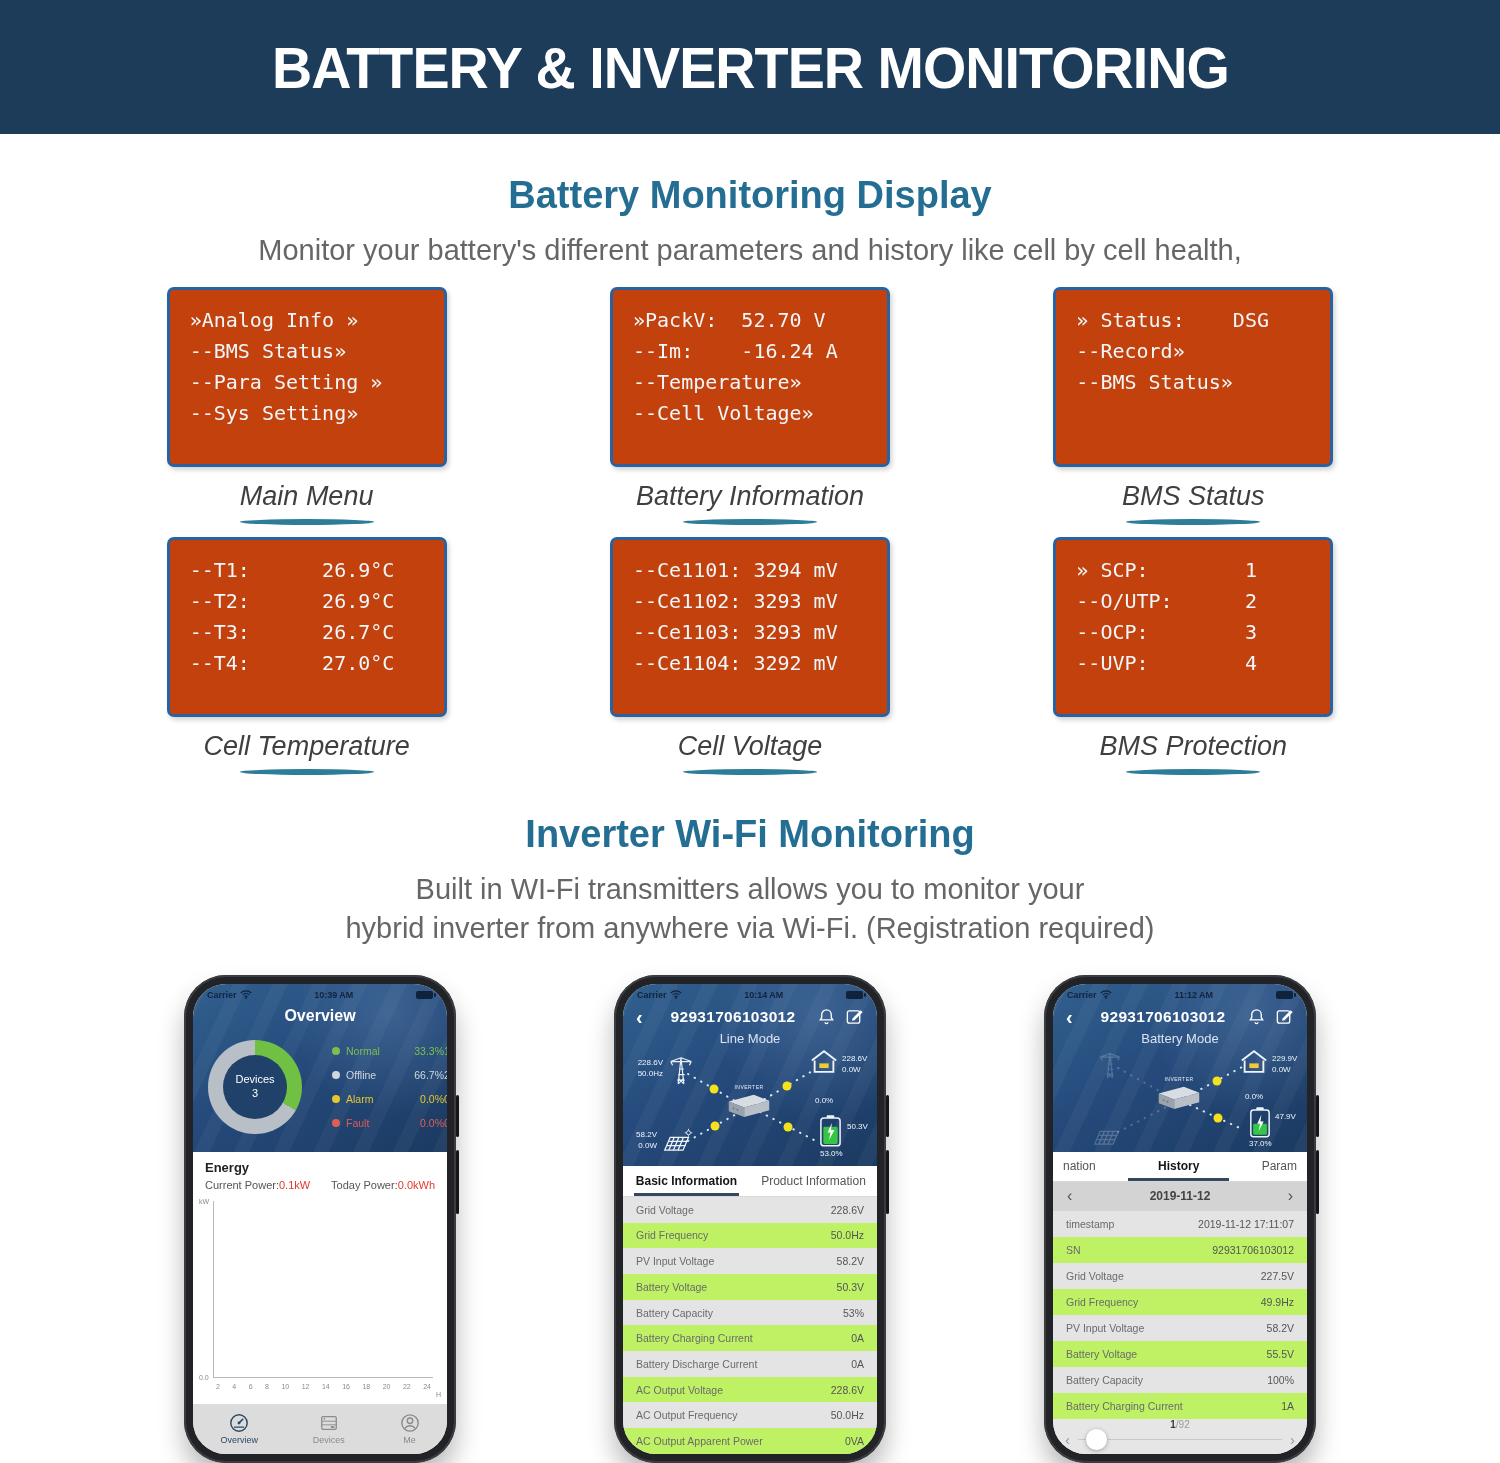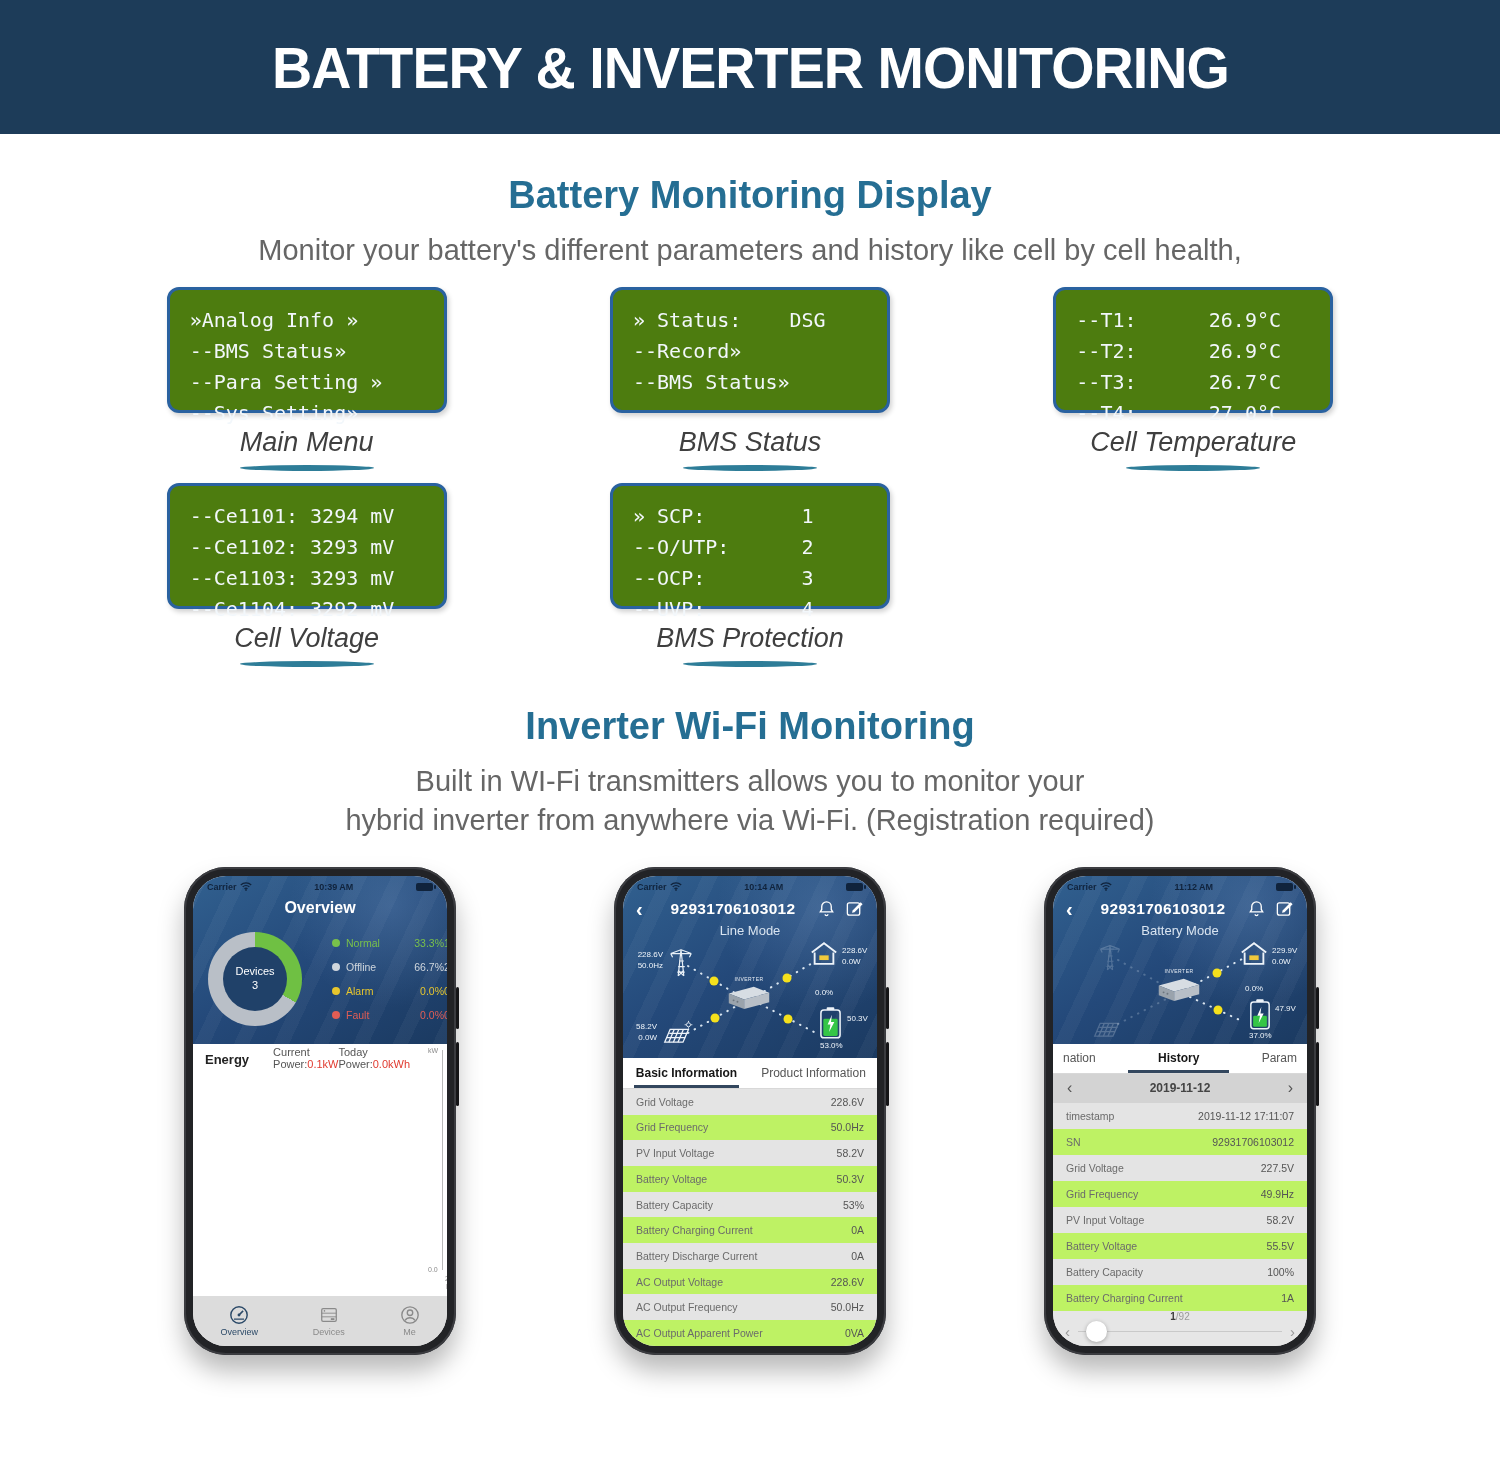"»Analog Info »" .lcd-panel { background: #4d7c0f -> #c2410c; border-radius: 12px -> 7px; height: 126px -> 180px }
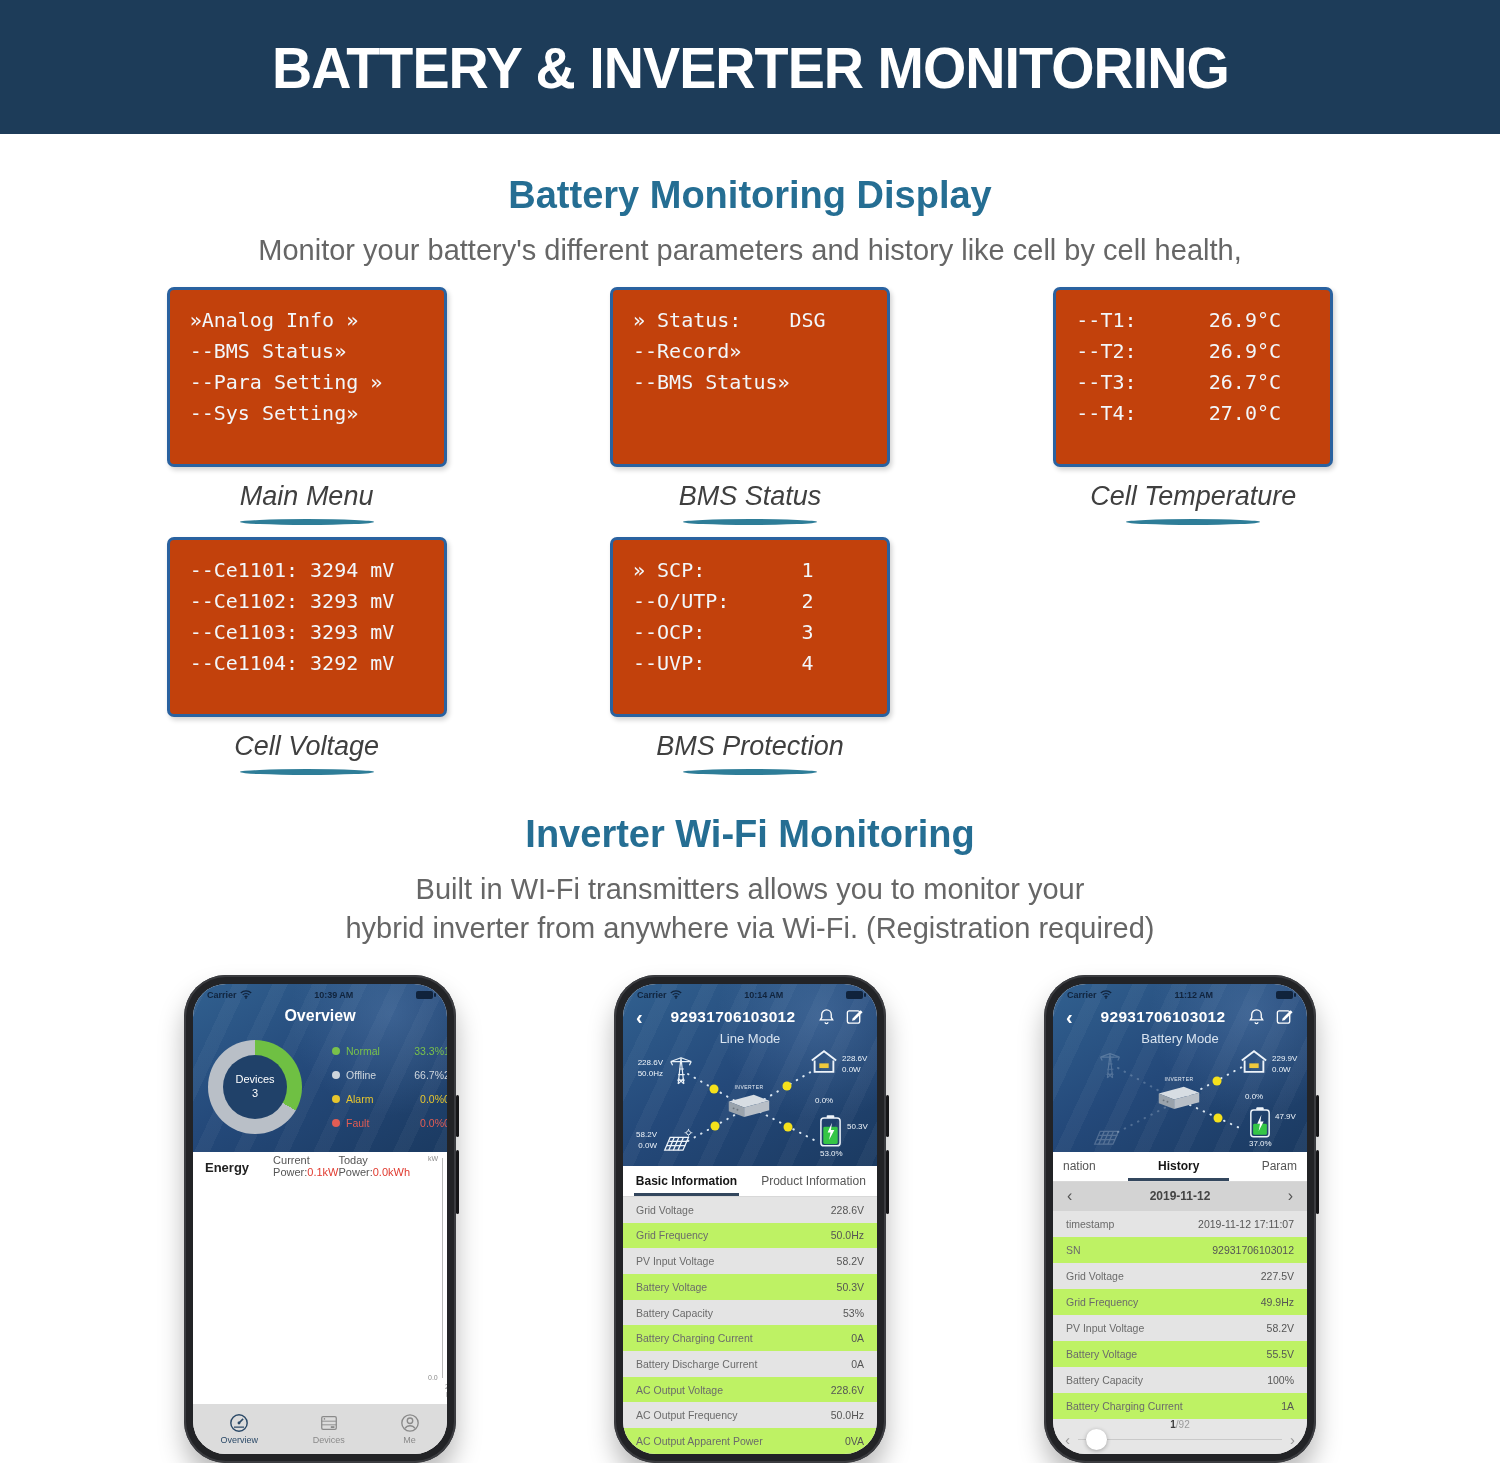"»PackV: 52.70 V" figure.lcd-cell { html: none -> <figure> <div> <div>»PackV: 52.70 V</div> <div>--Im: -16.24 A</div> <div>--Temperature»</div> <div>--Cell Voltage»</div> </div> <figcaption>Battery Information</figcaption> <div></div> </figure> }
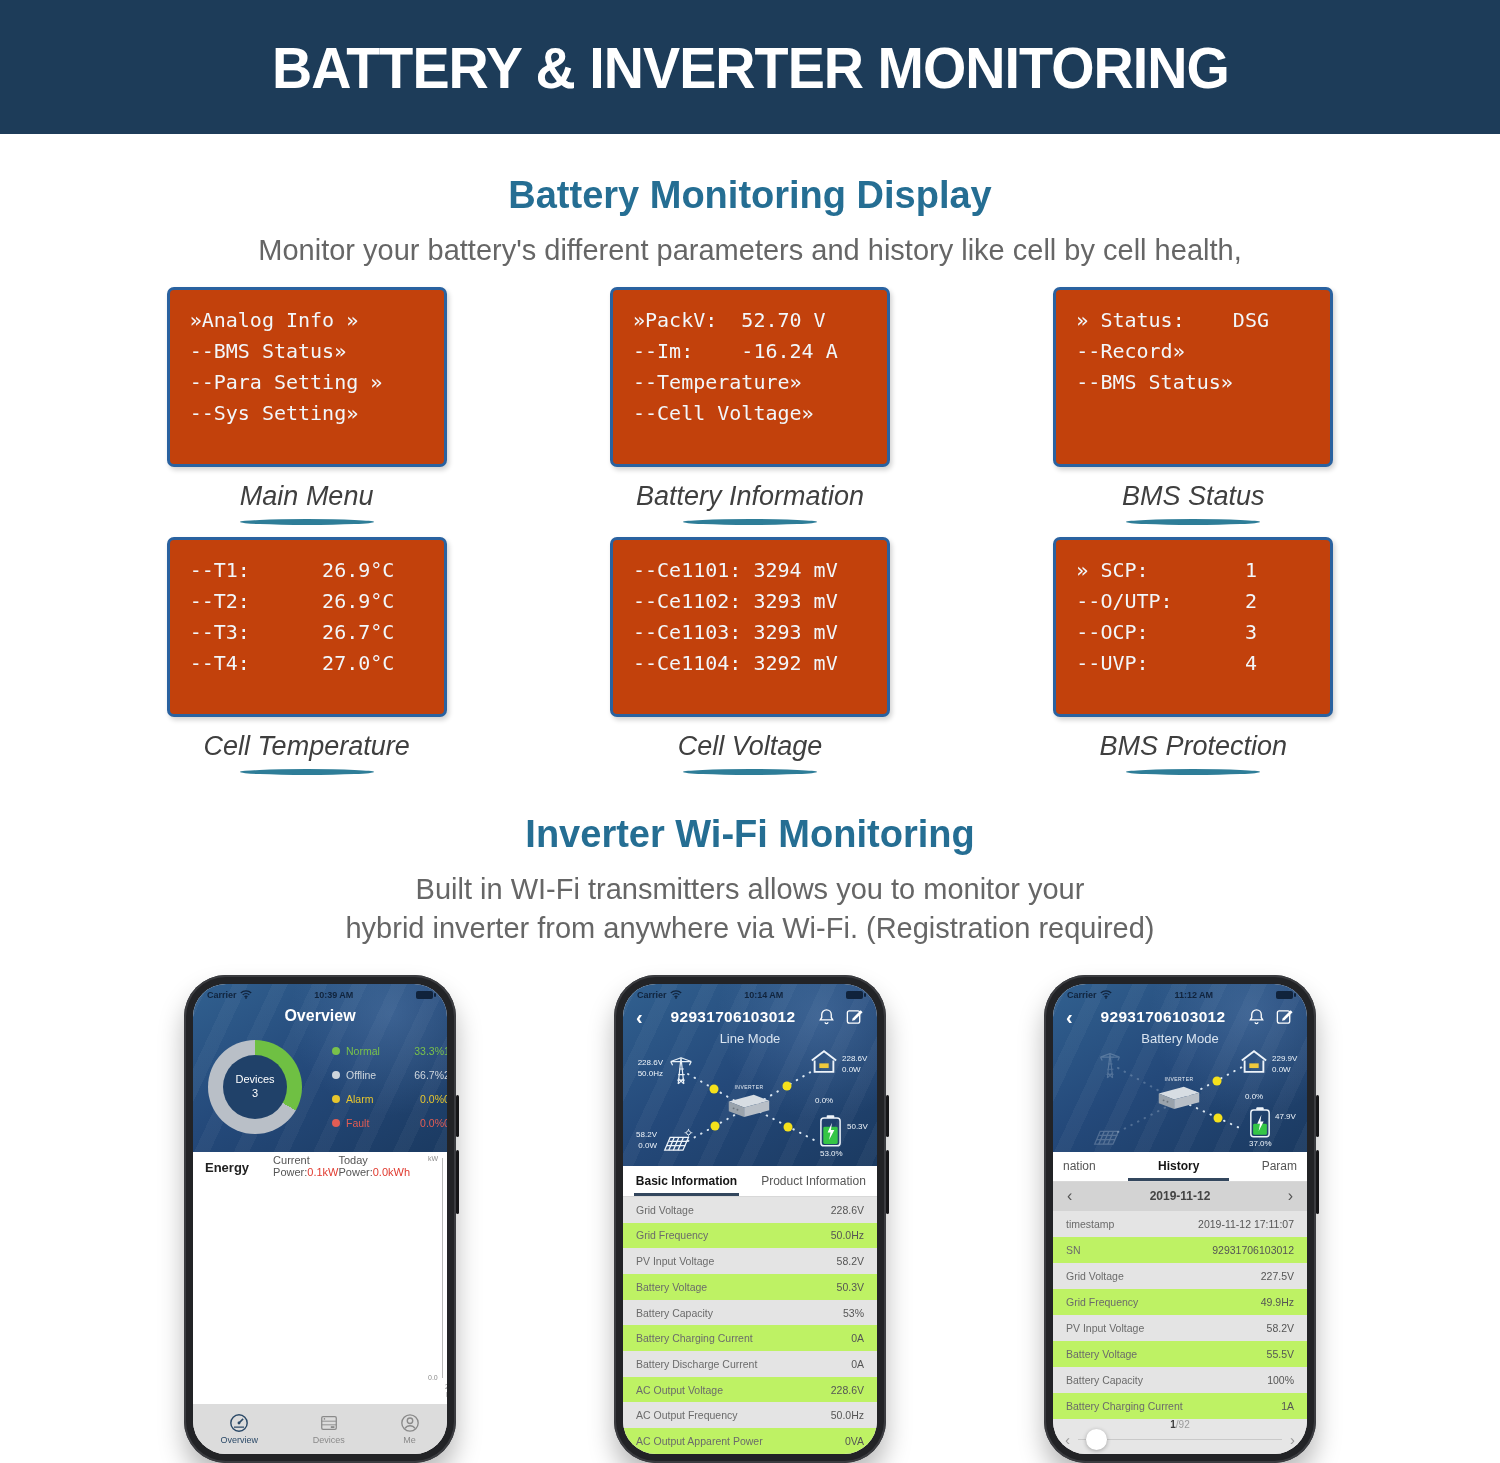"Energy" .p1-white { flex-direction: row -> column }
